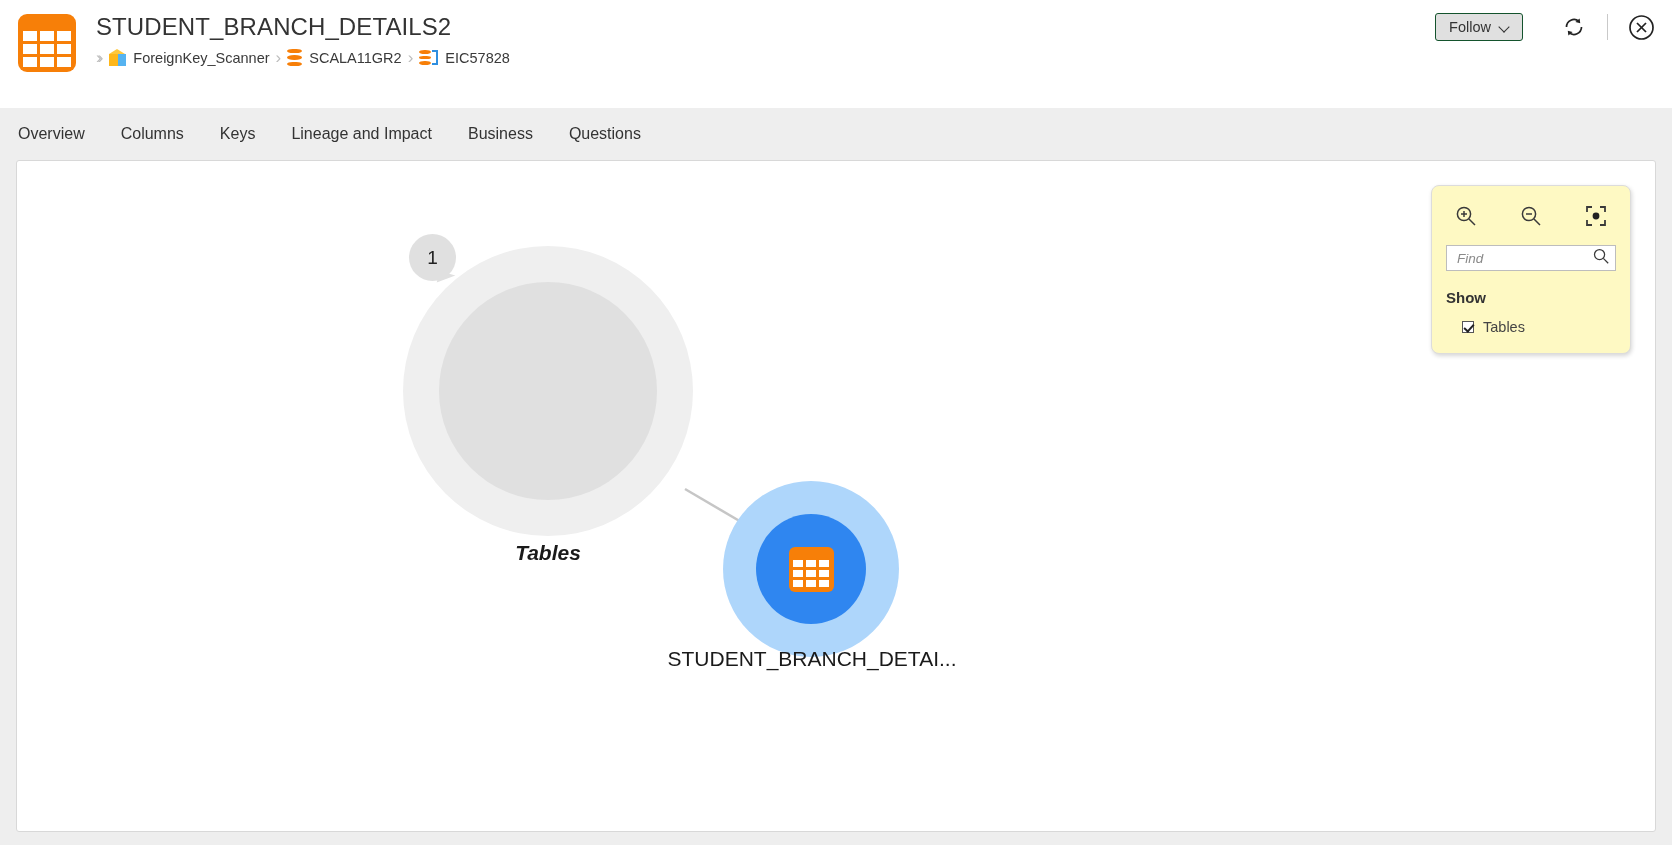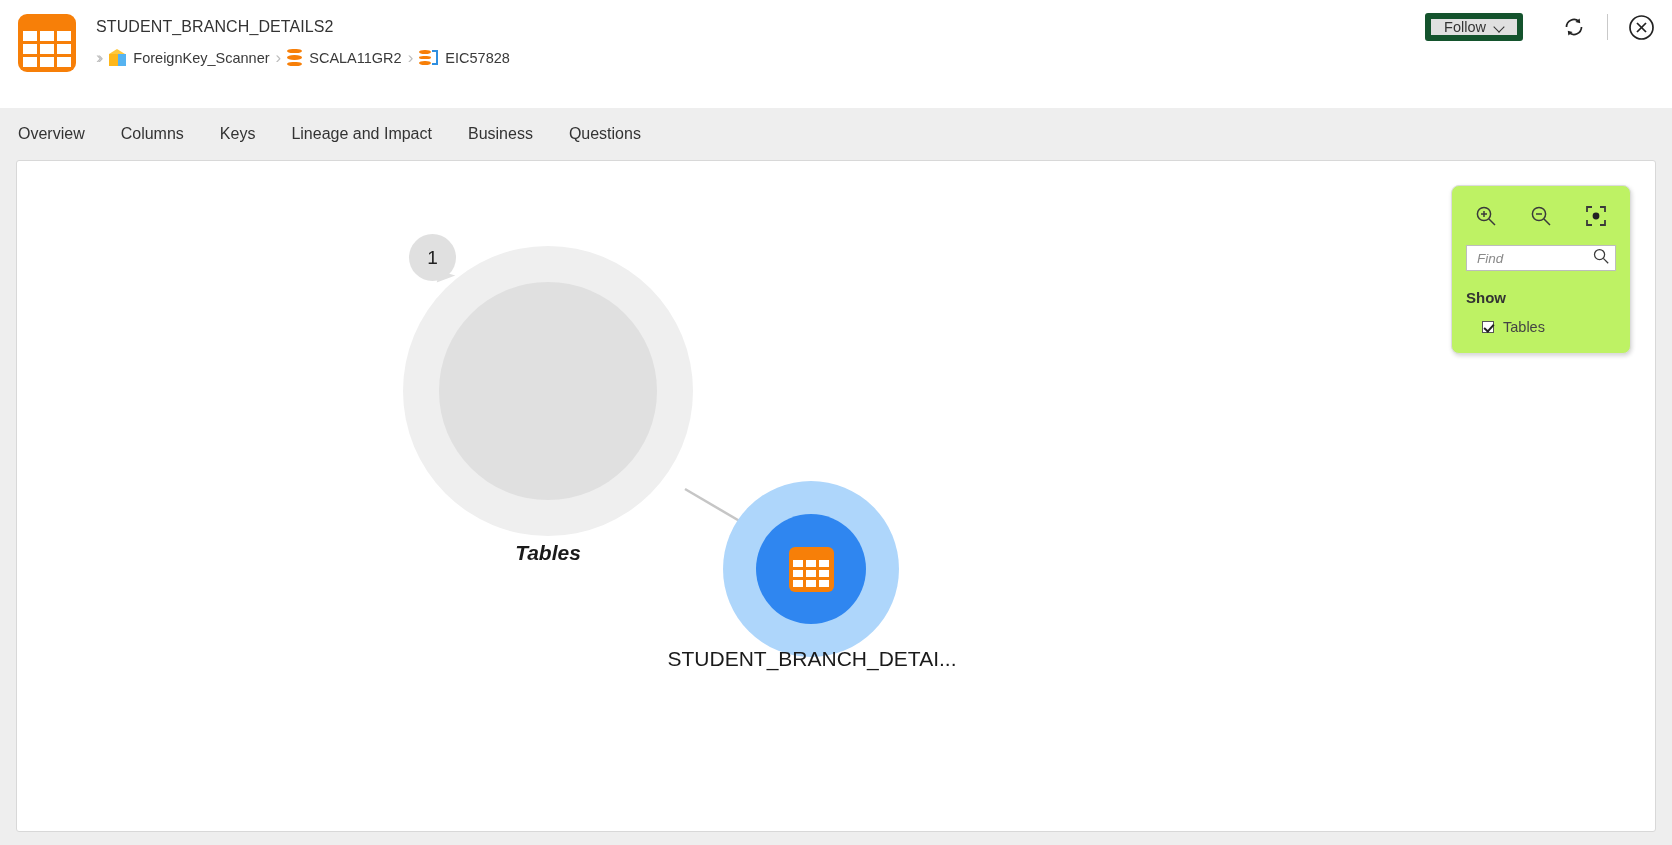"STUDENT_BRANCH_DETAILS2" .obj-title { font-size: 16px -> 24px }
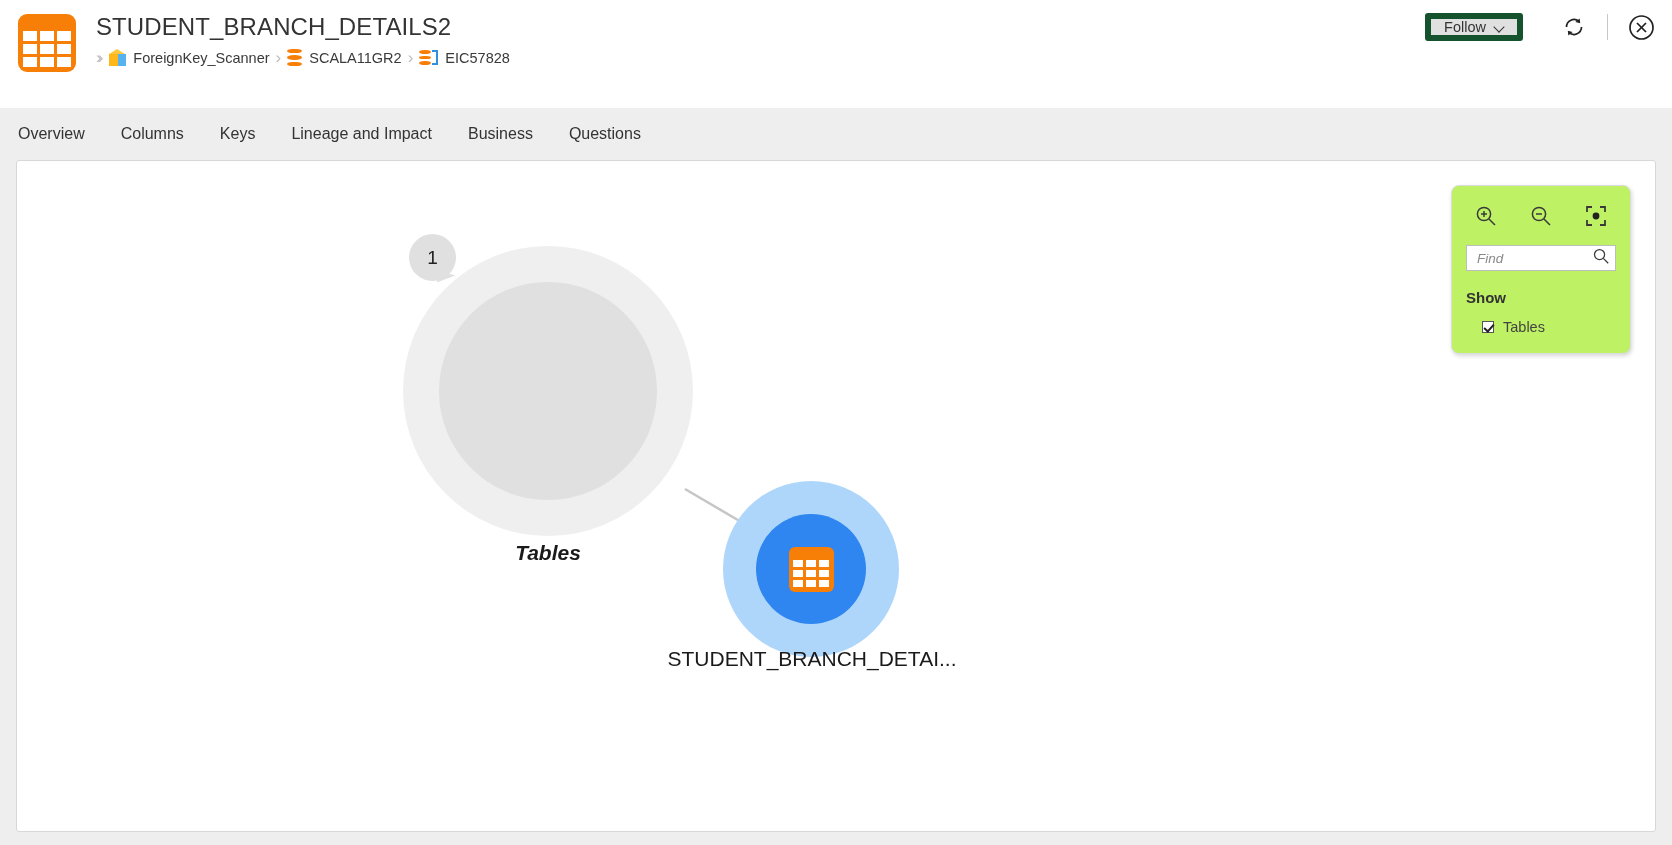"Follow" .follow-btn { border: 6px solid #14532d -> 1px solid #14532d }
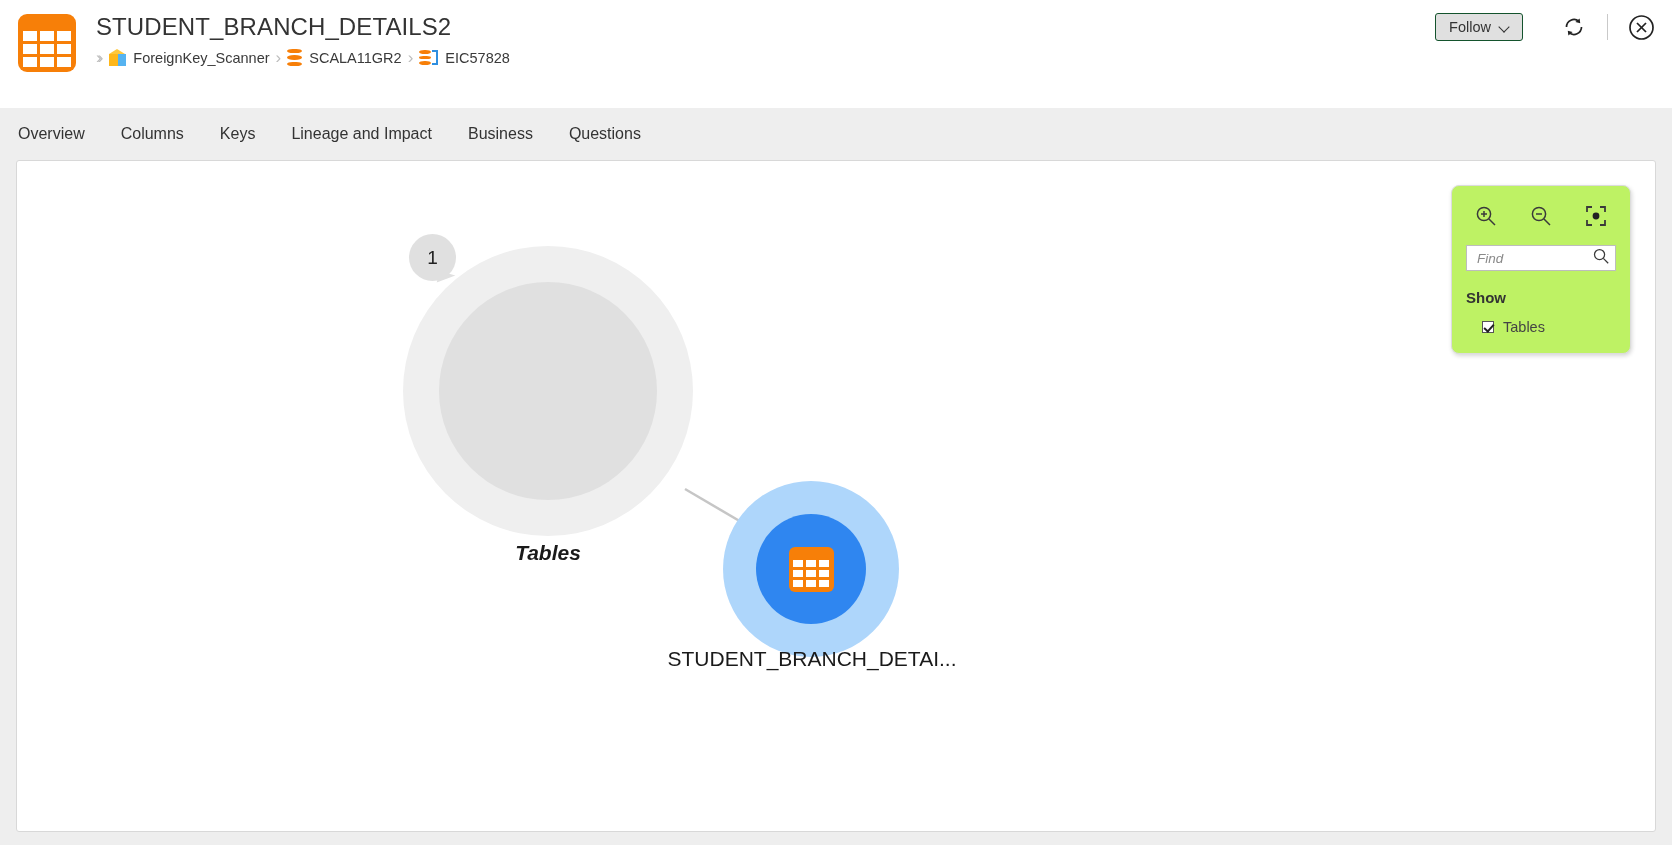"Find" .gc-panel { background: #bef264 -> #fef9c3; width: 180px -> 200px }
